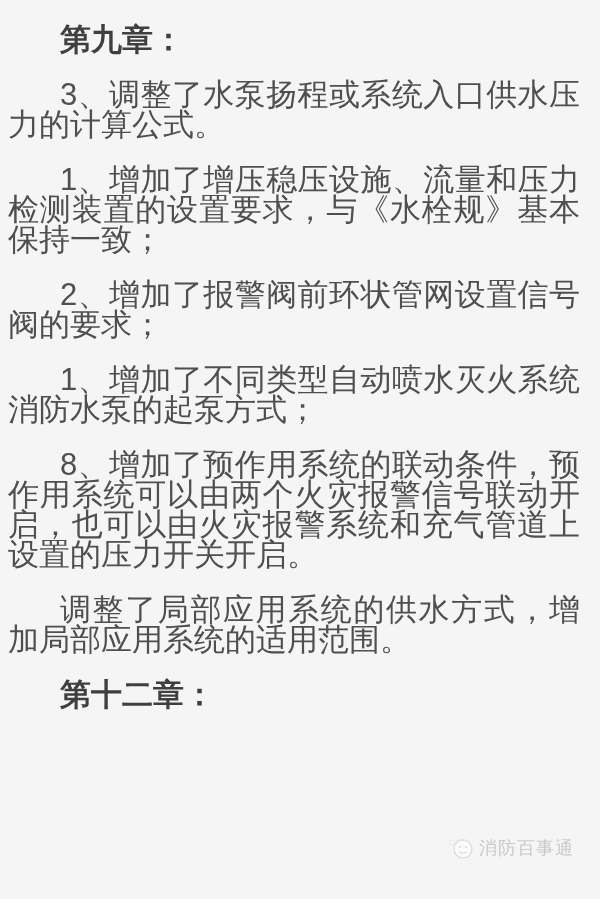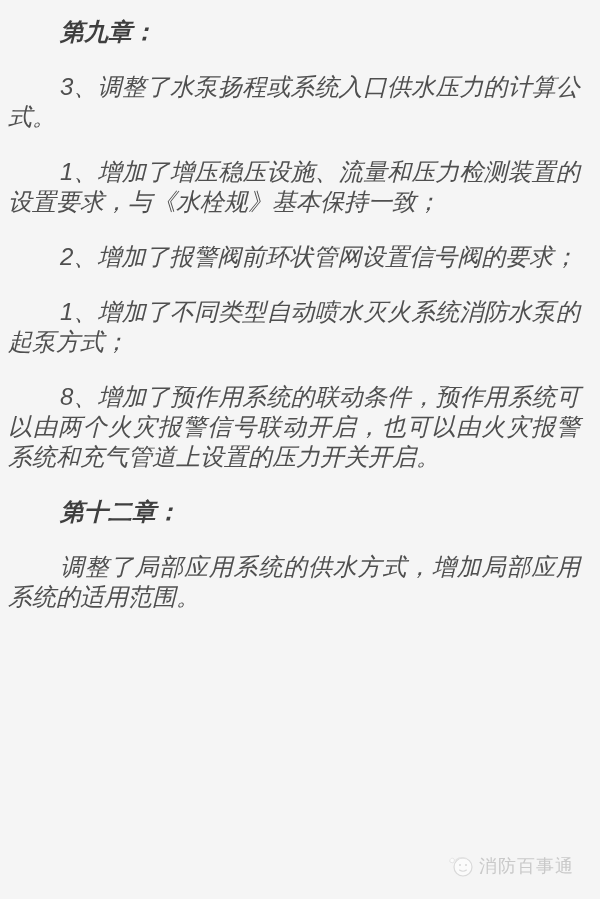"第九章：" .para { font-size: 24px -> 31px; font-style: italic -> none; margin: 0 0 25px 0 -> 8px 0 25px 0 }
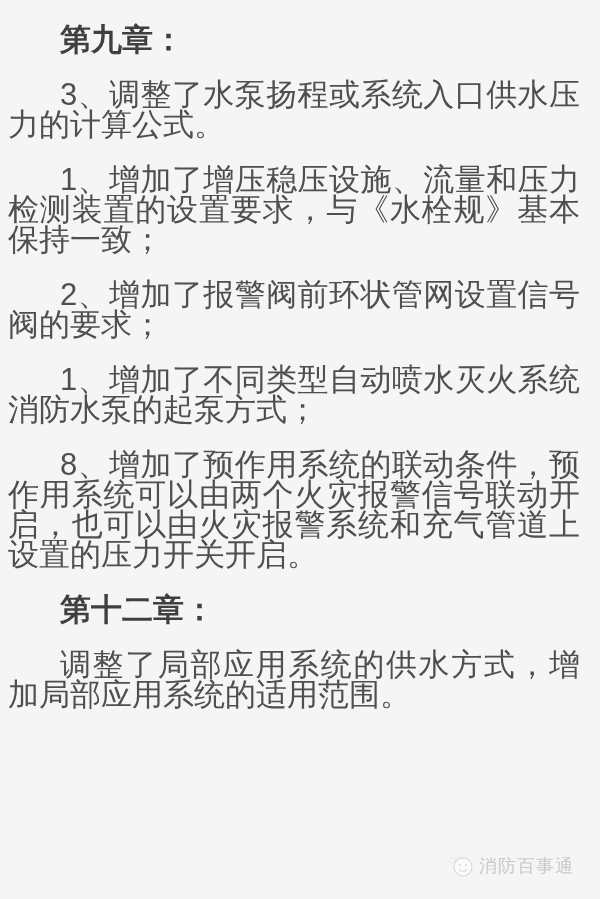"第十二章：" p.para { order: before "调整了局部应用系统的供水方式，增加局部应用系统的适用范围。" -> after "调整了局部应用系统的供水方式，增加局部应用系统的适用范围。" }
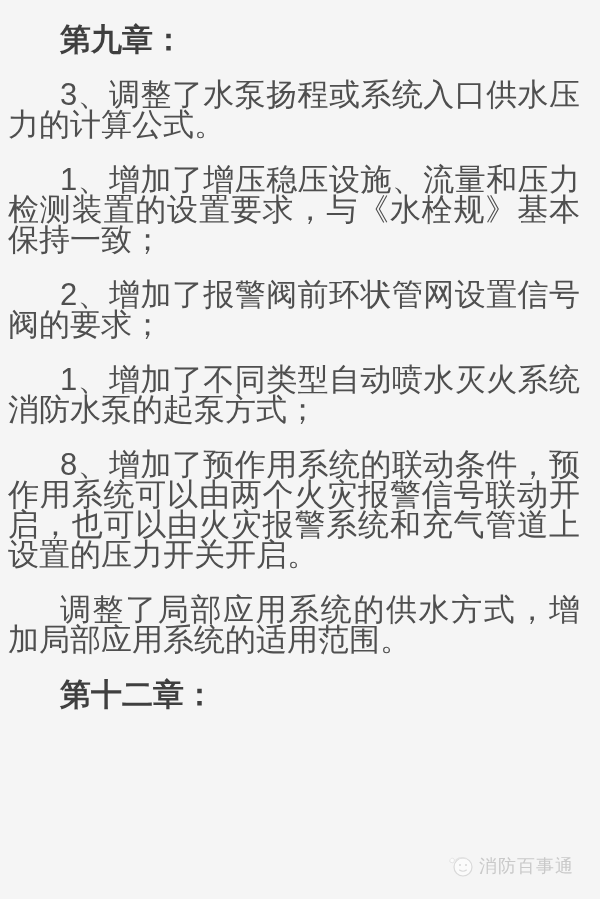"消防百事通" .watermark { top: 854px -> 836px }
